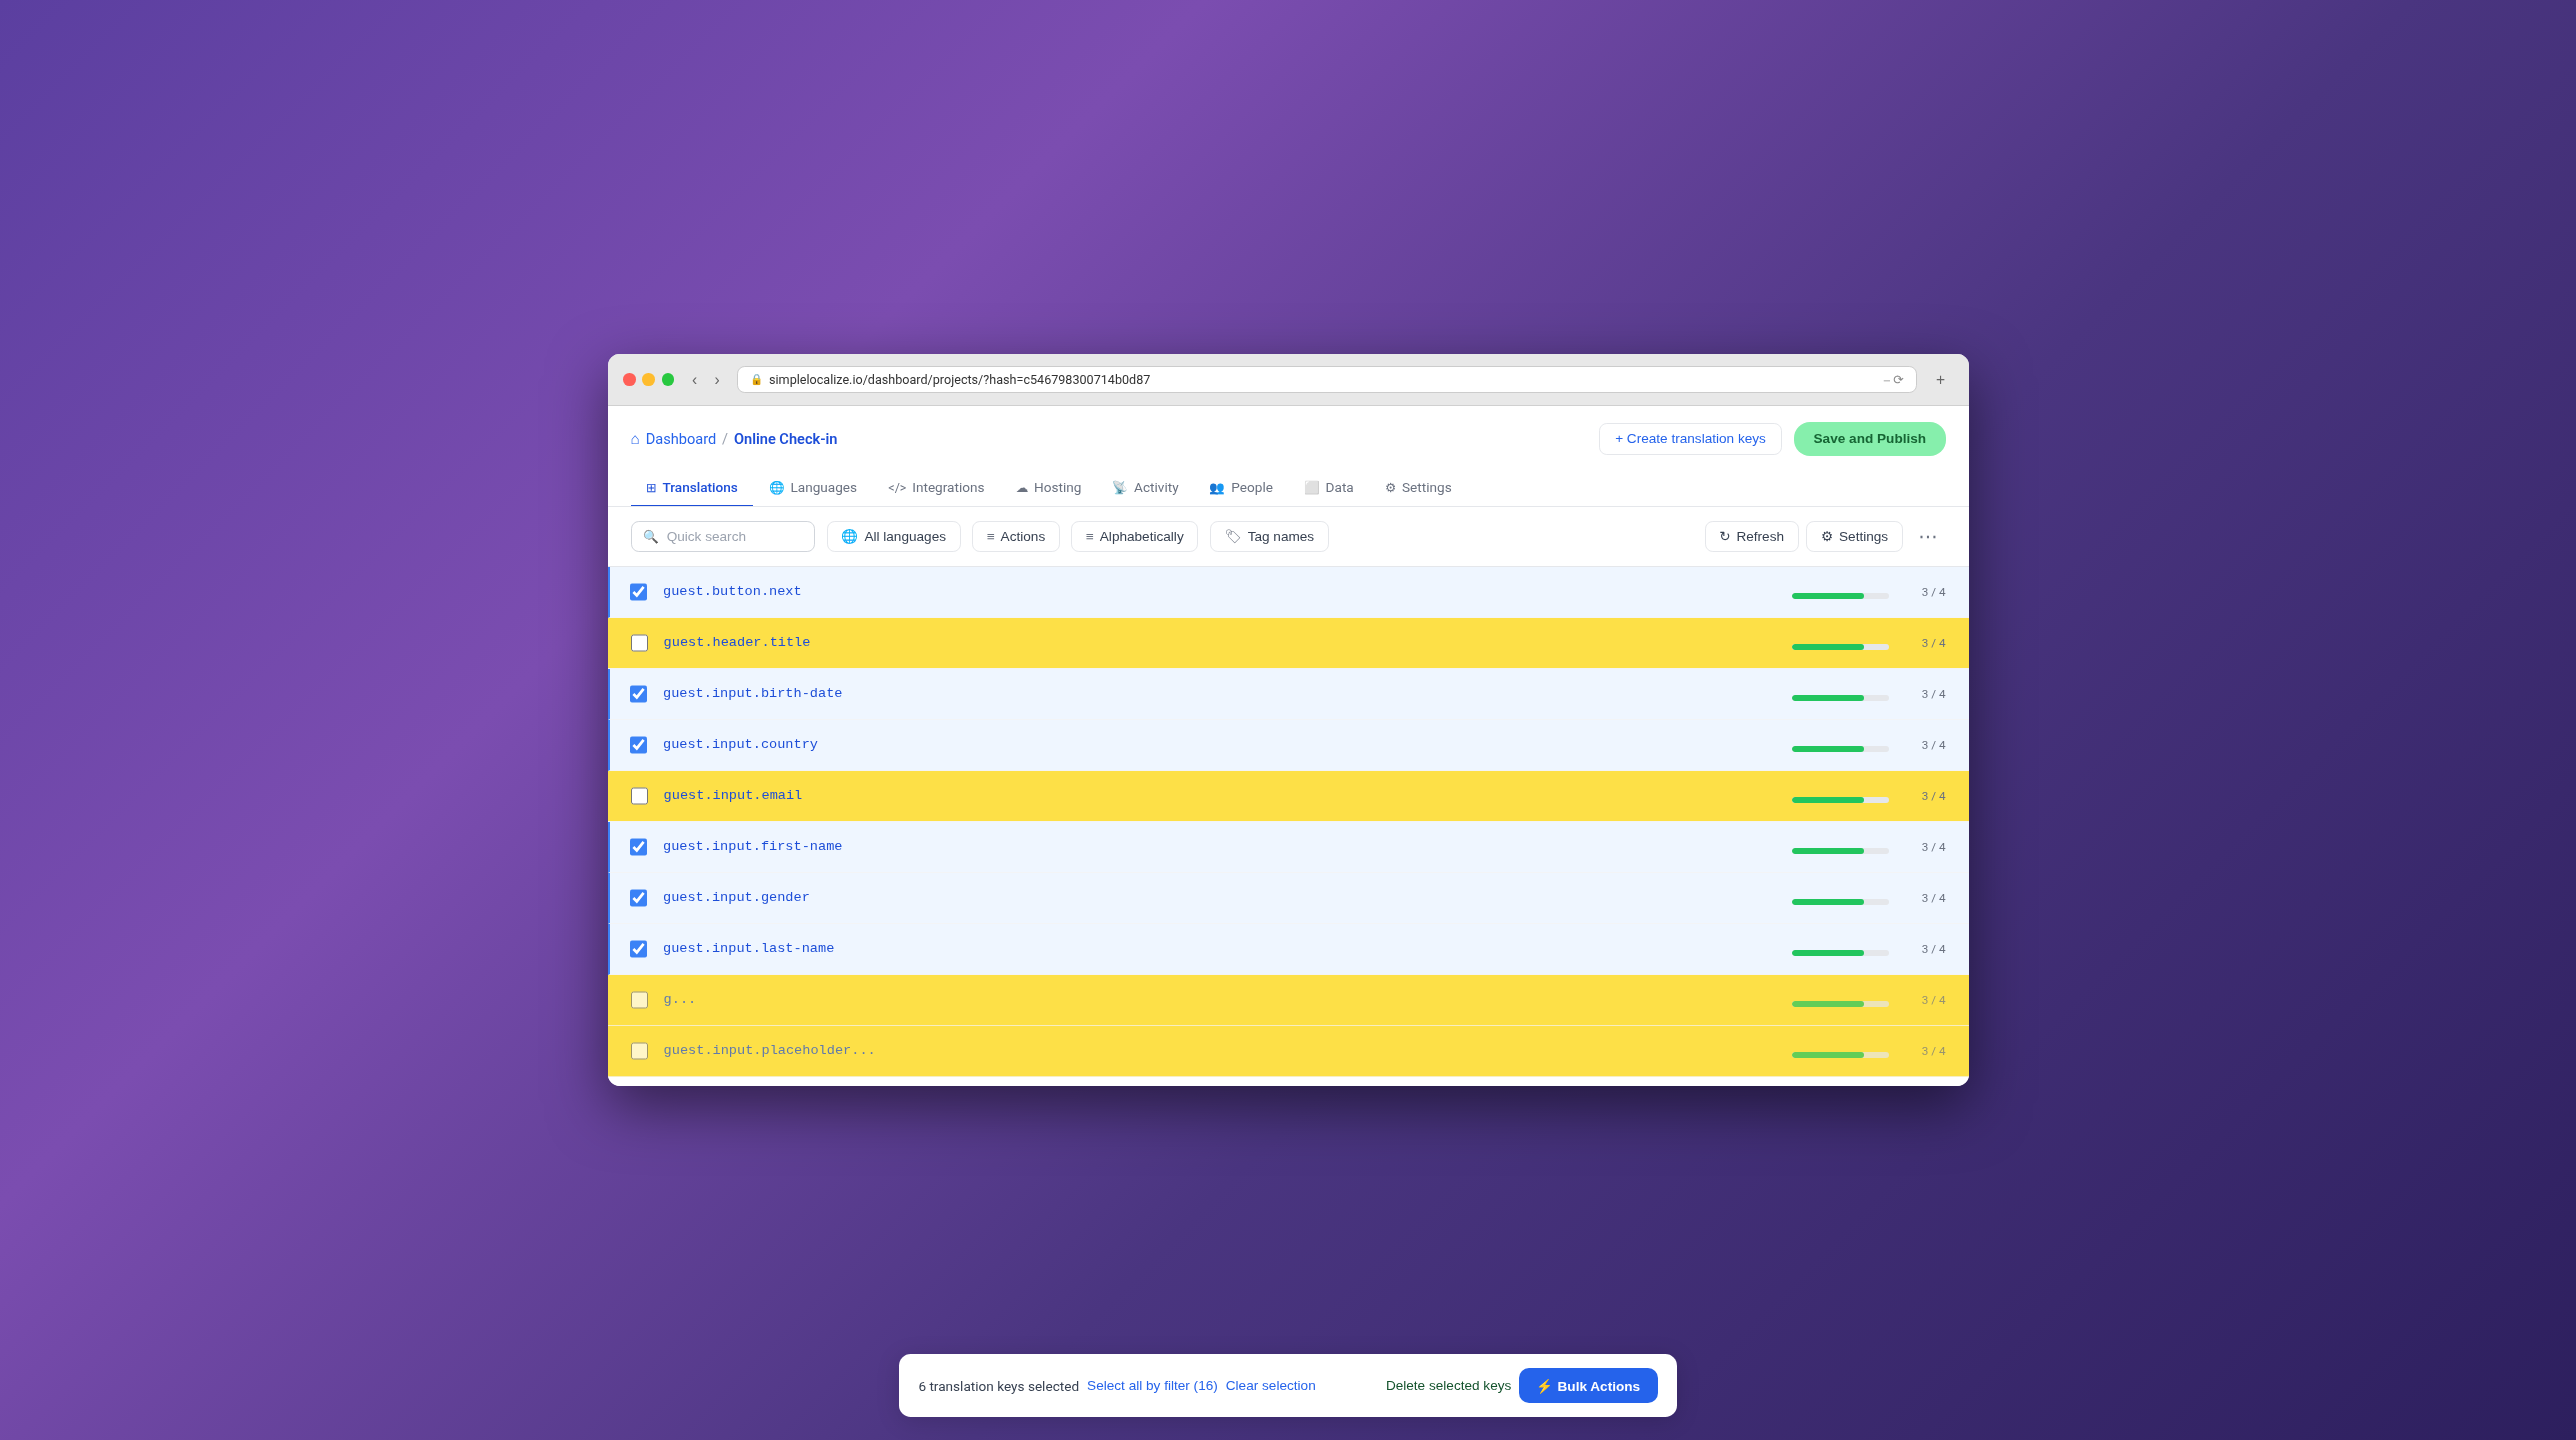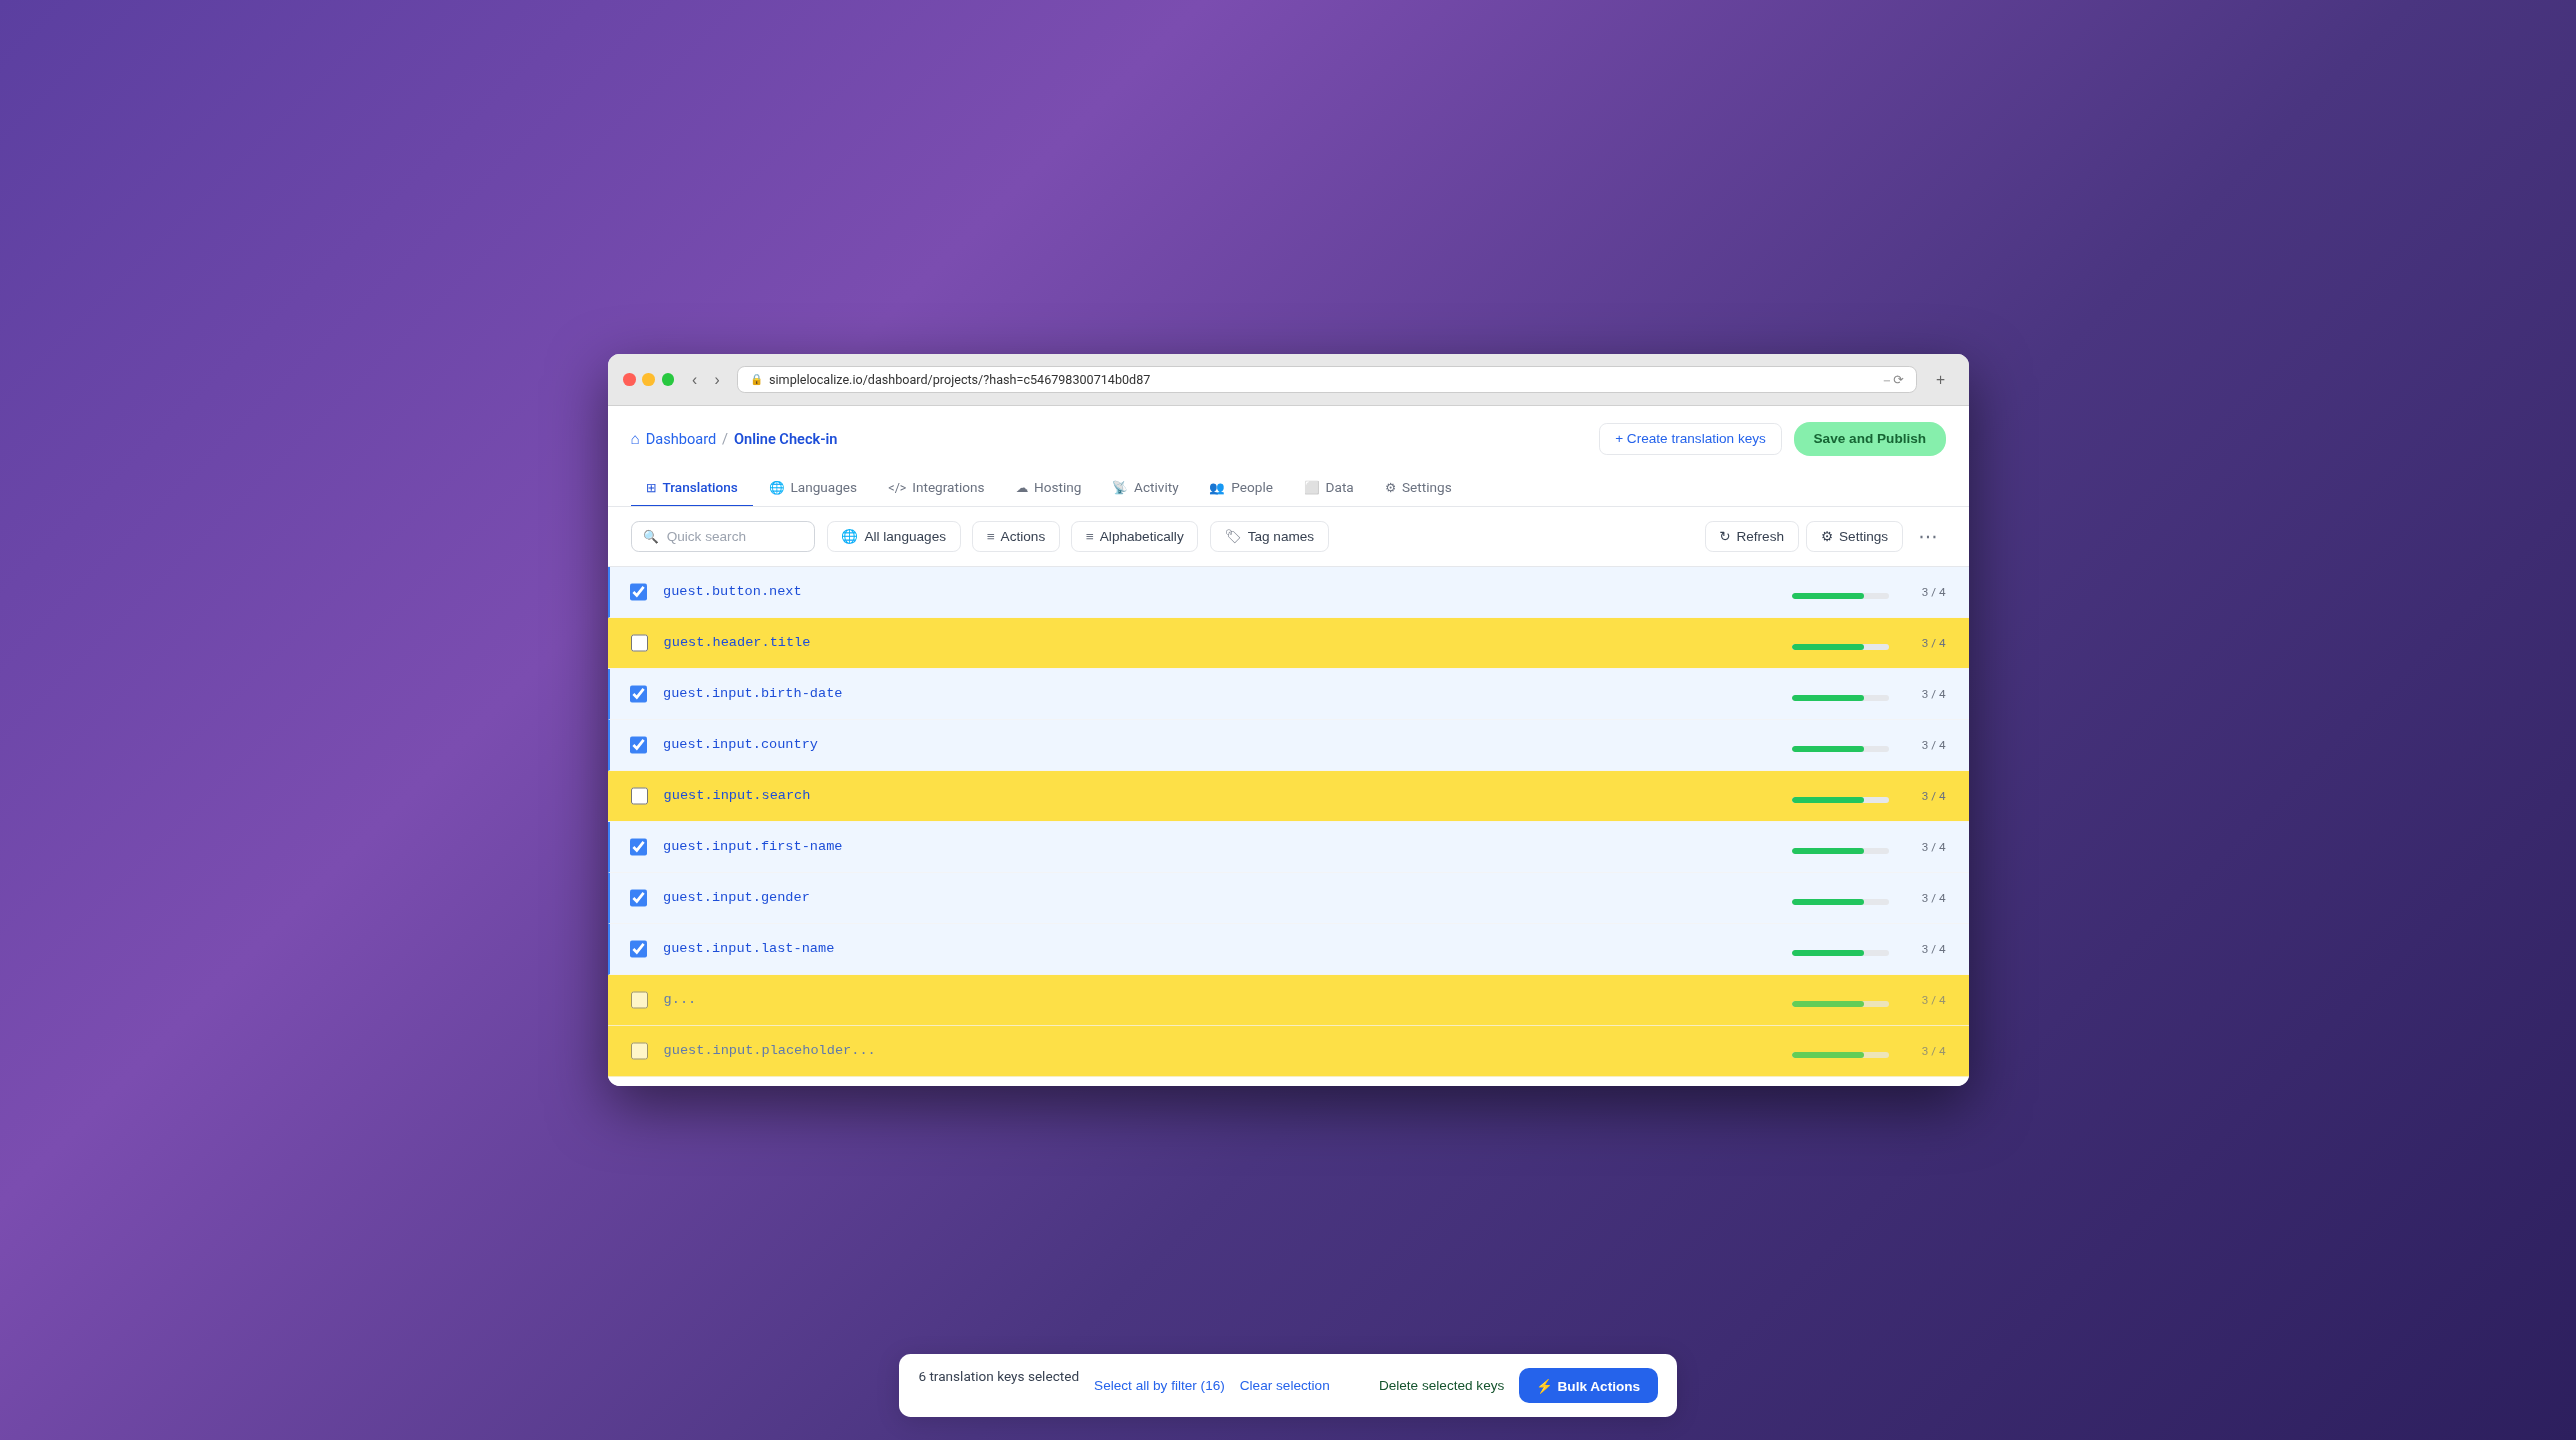"guest.input.search" span.row-key { text: guest.input.search -> guest.input.email }
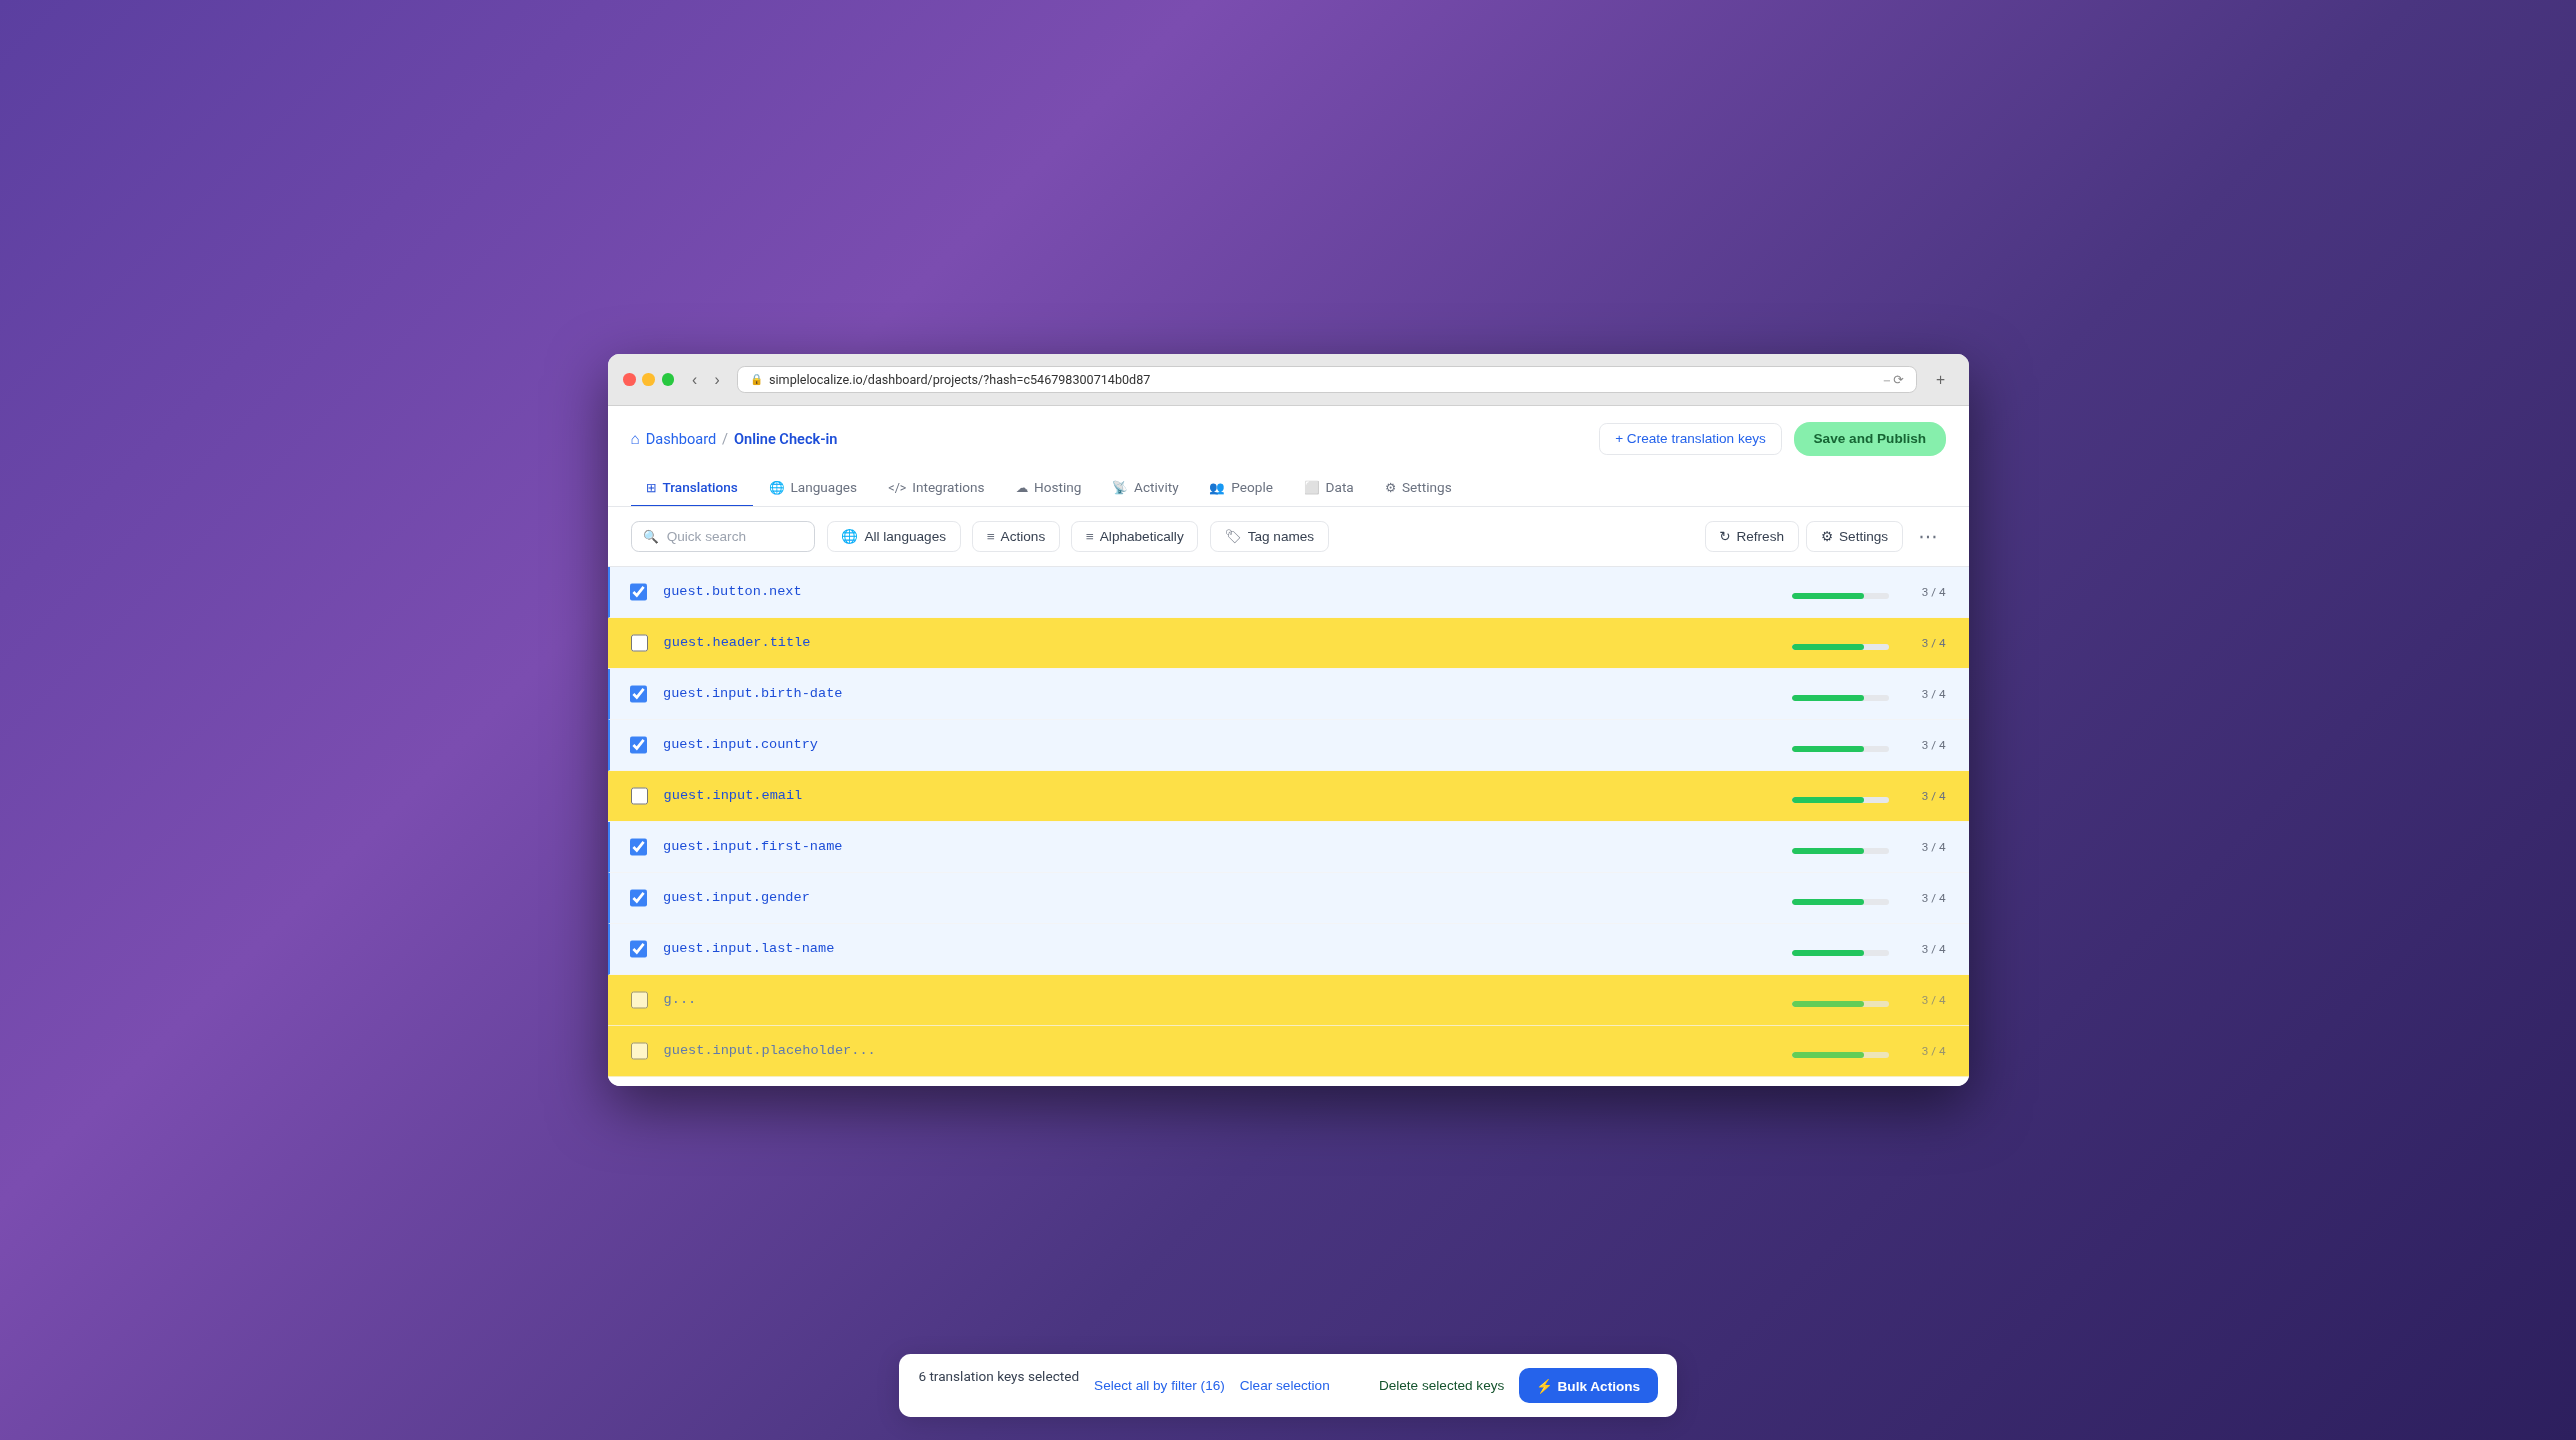"6 translation keys selected" .bulk-action-bar { align-items: none -> center; gap: 15px -> 8px }
